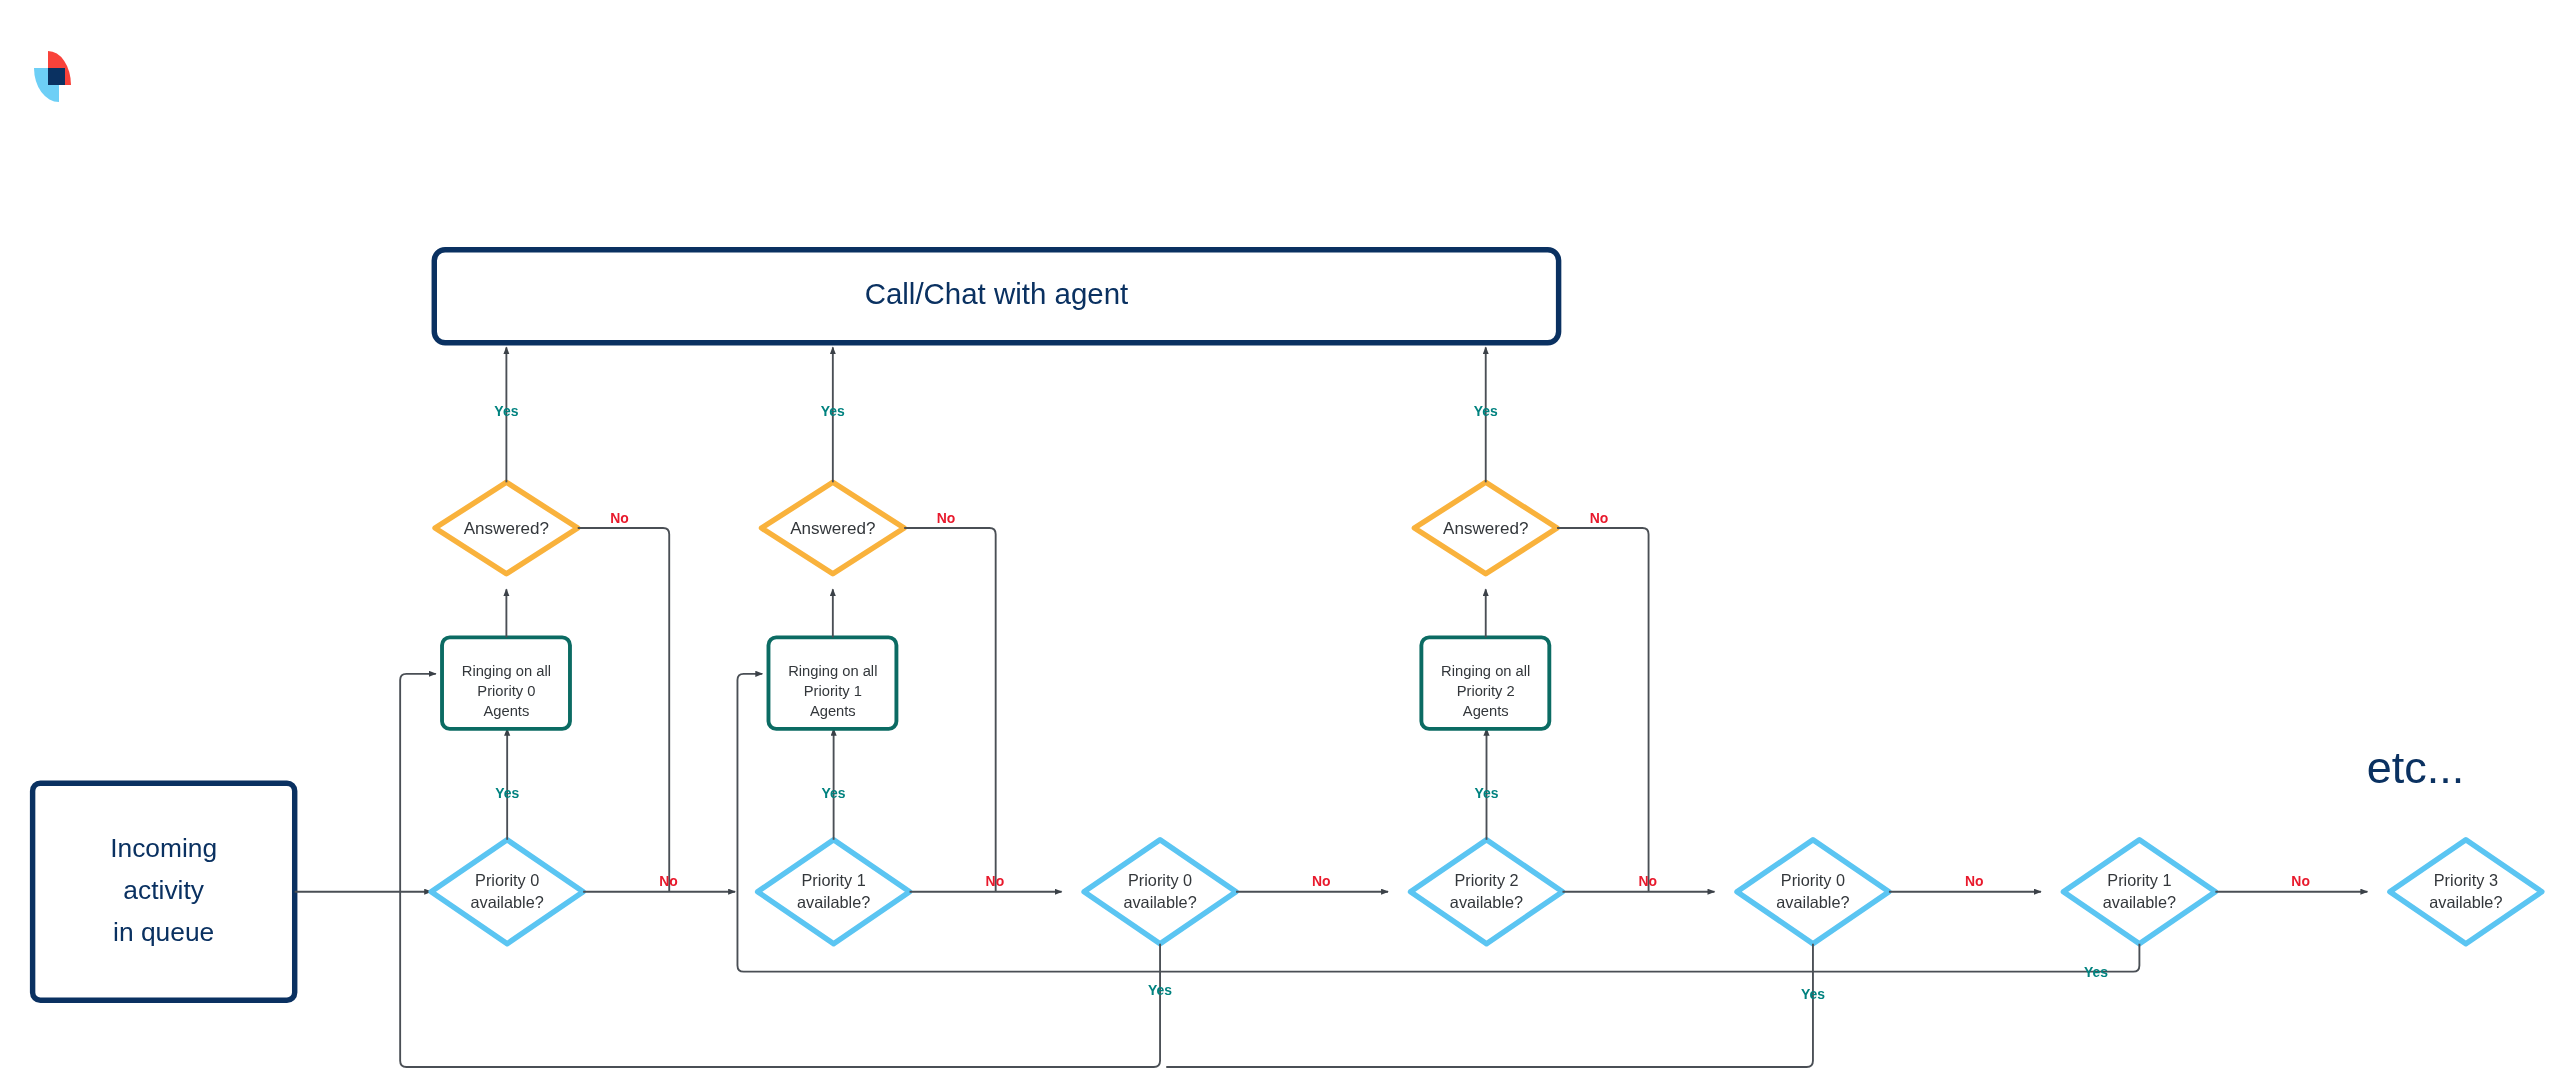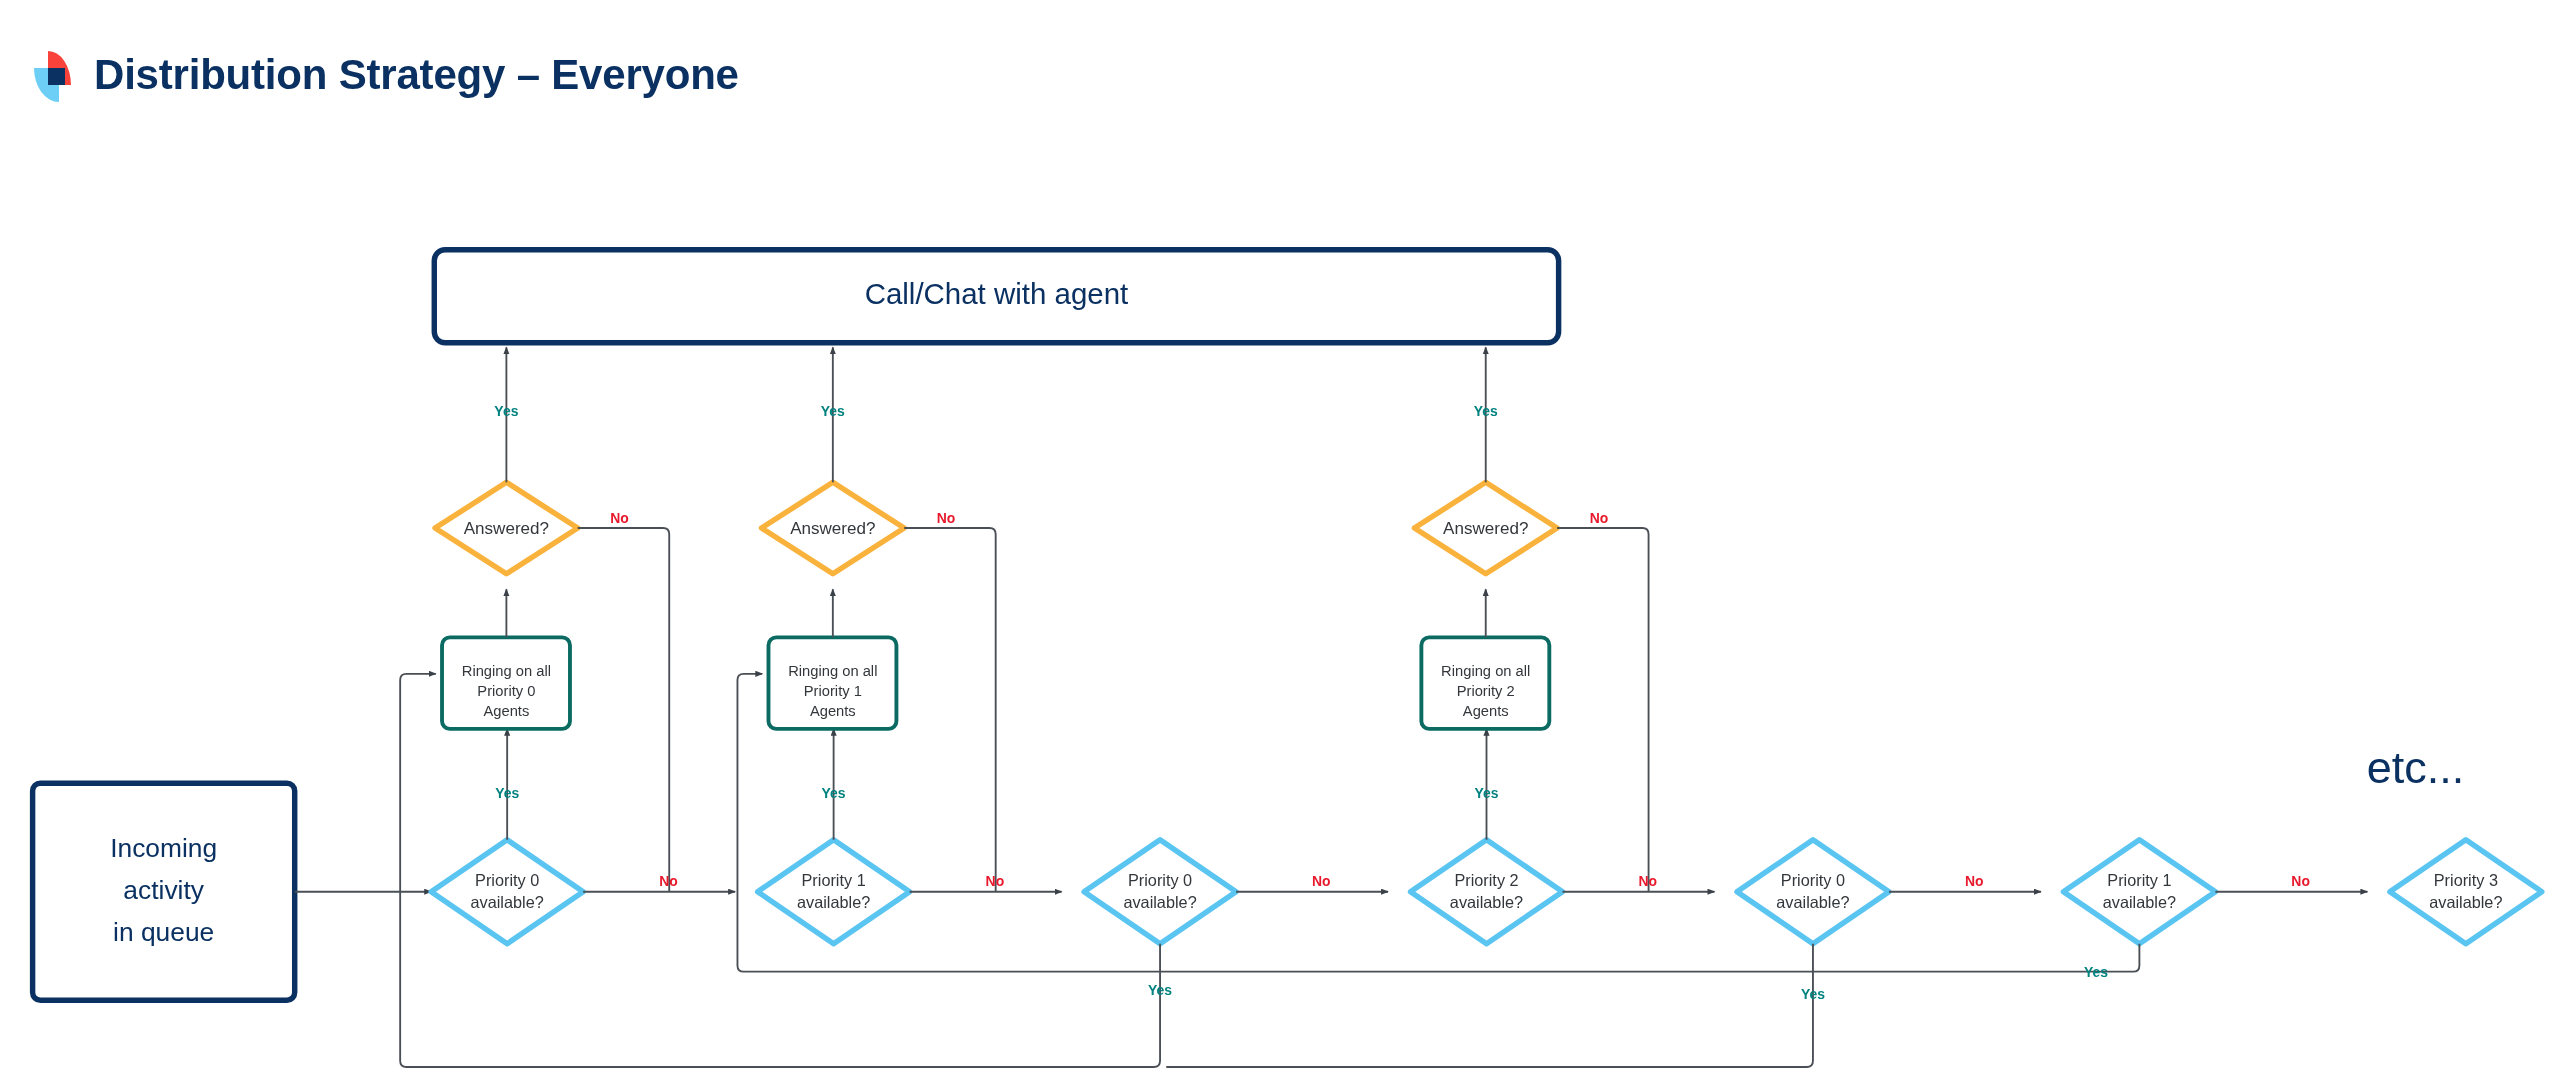"Distribution Strategy – Everyone" div.page-title { html: <div>Distribution Strategy – Everyone</div> -> none }
